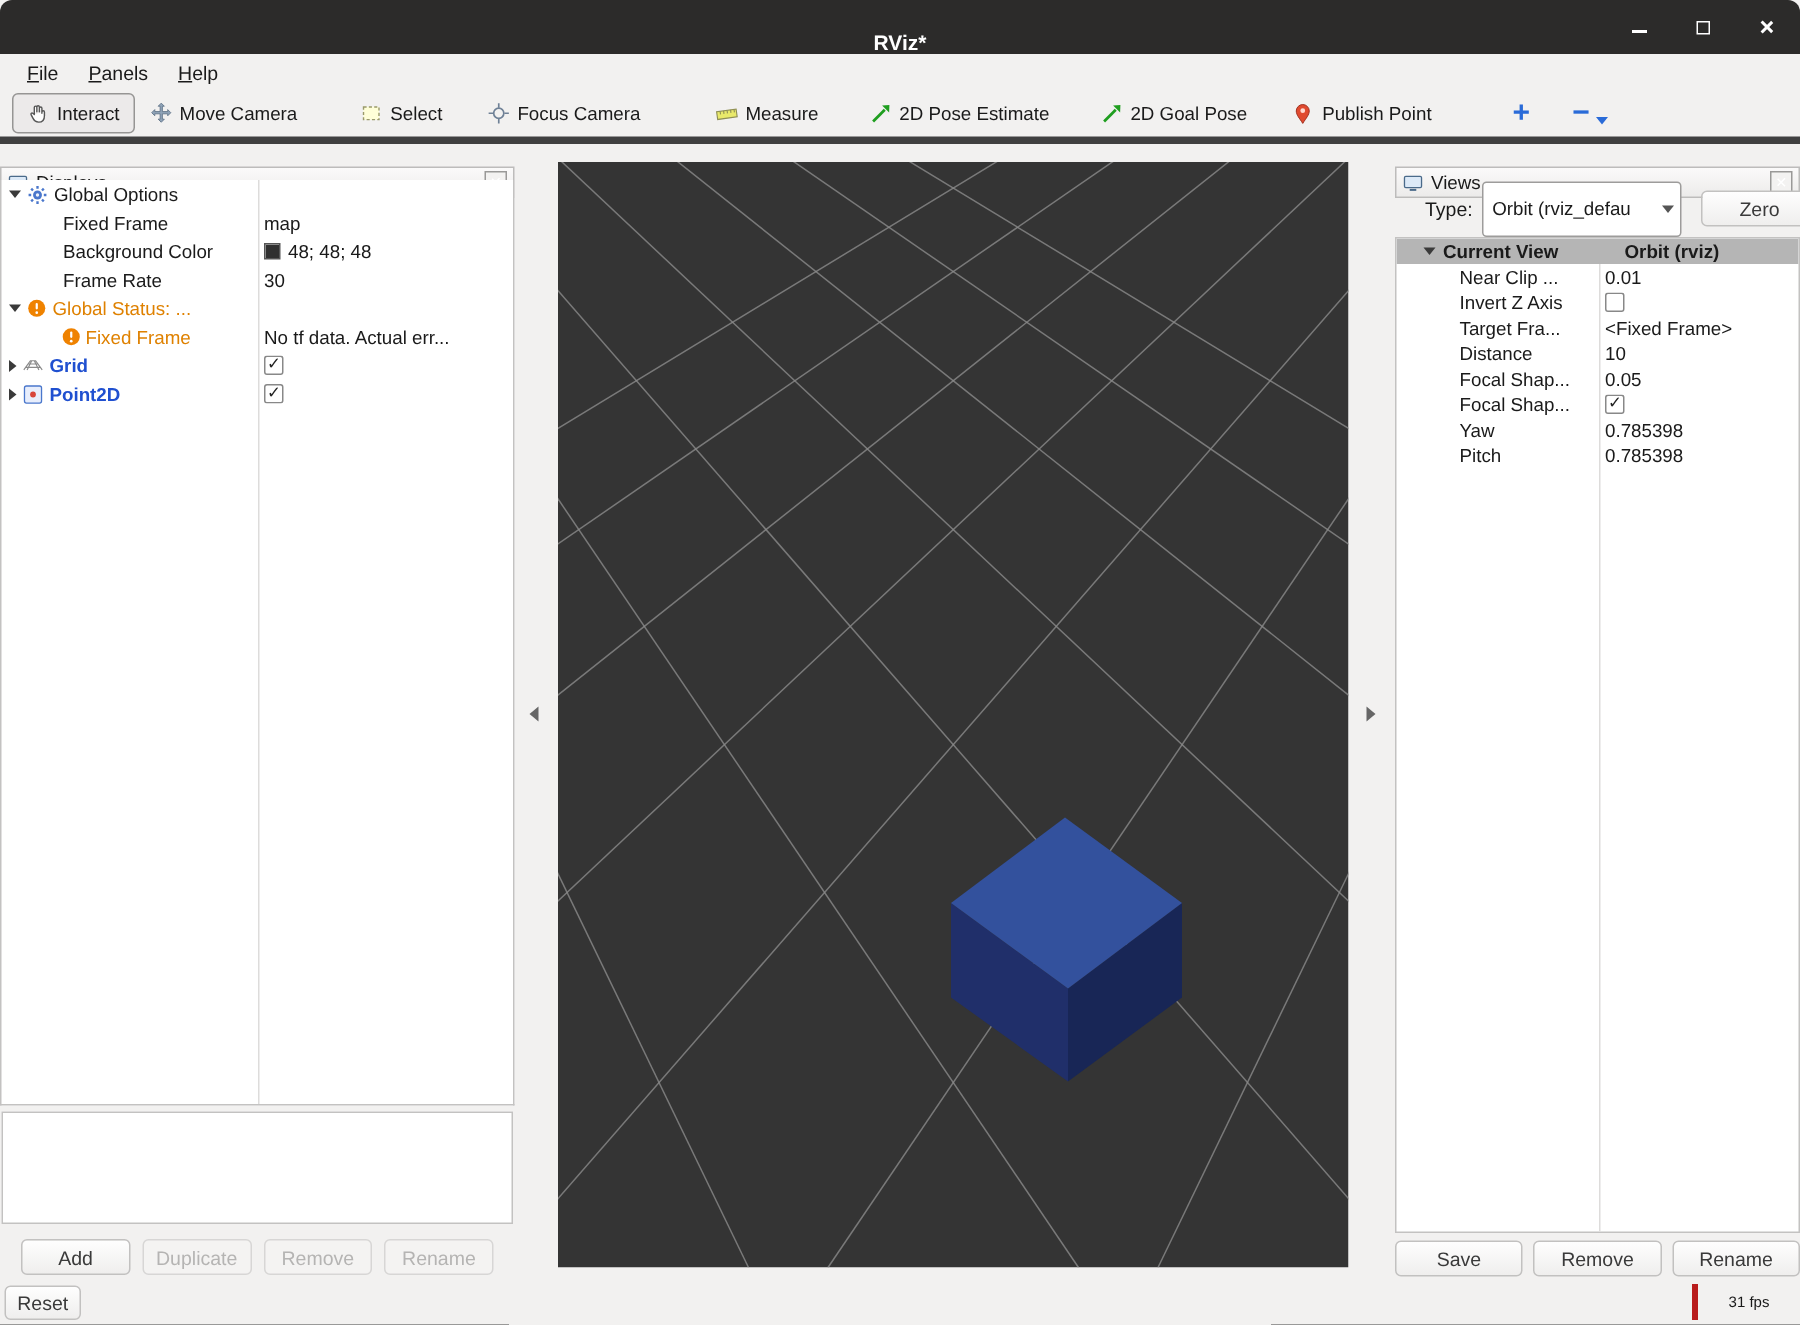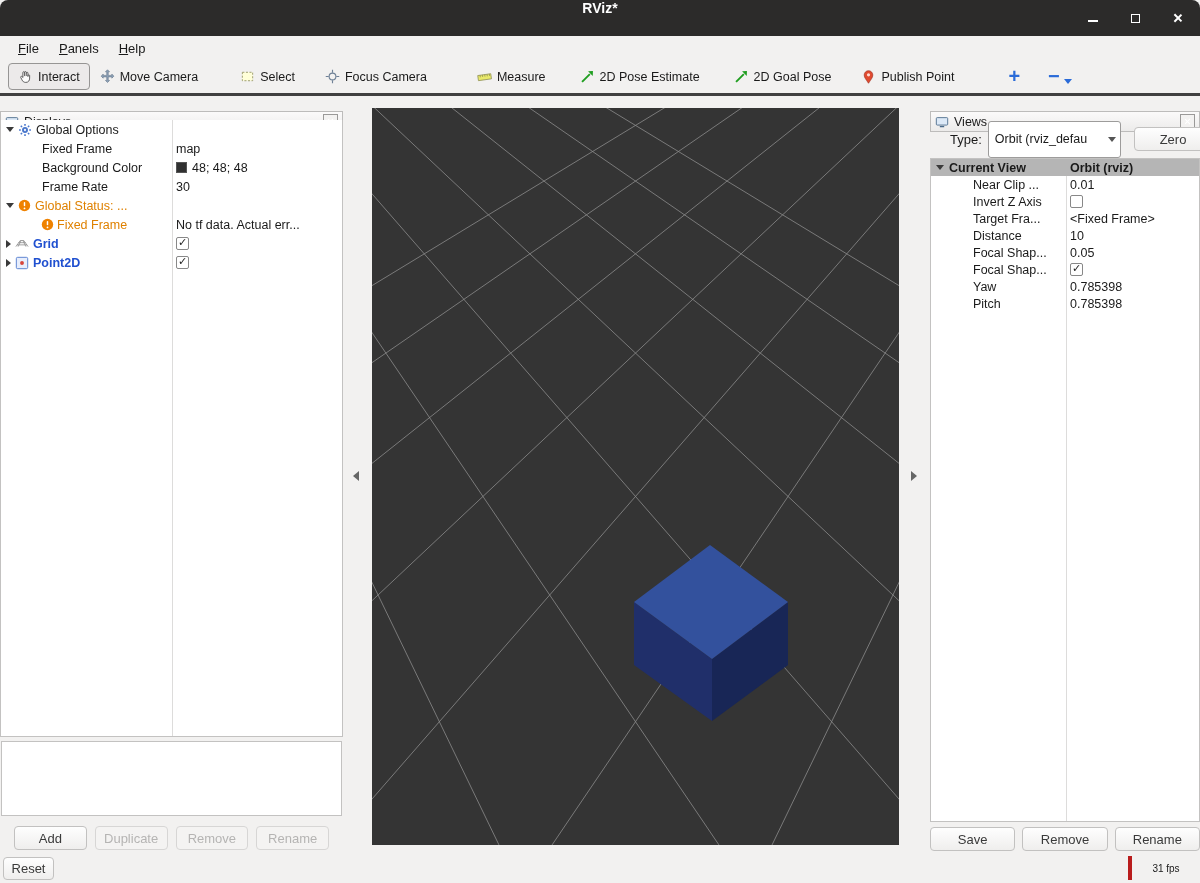"RViz*" .titlebar { align-items: flex-start -> flex-end }
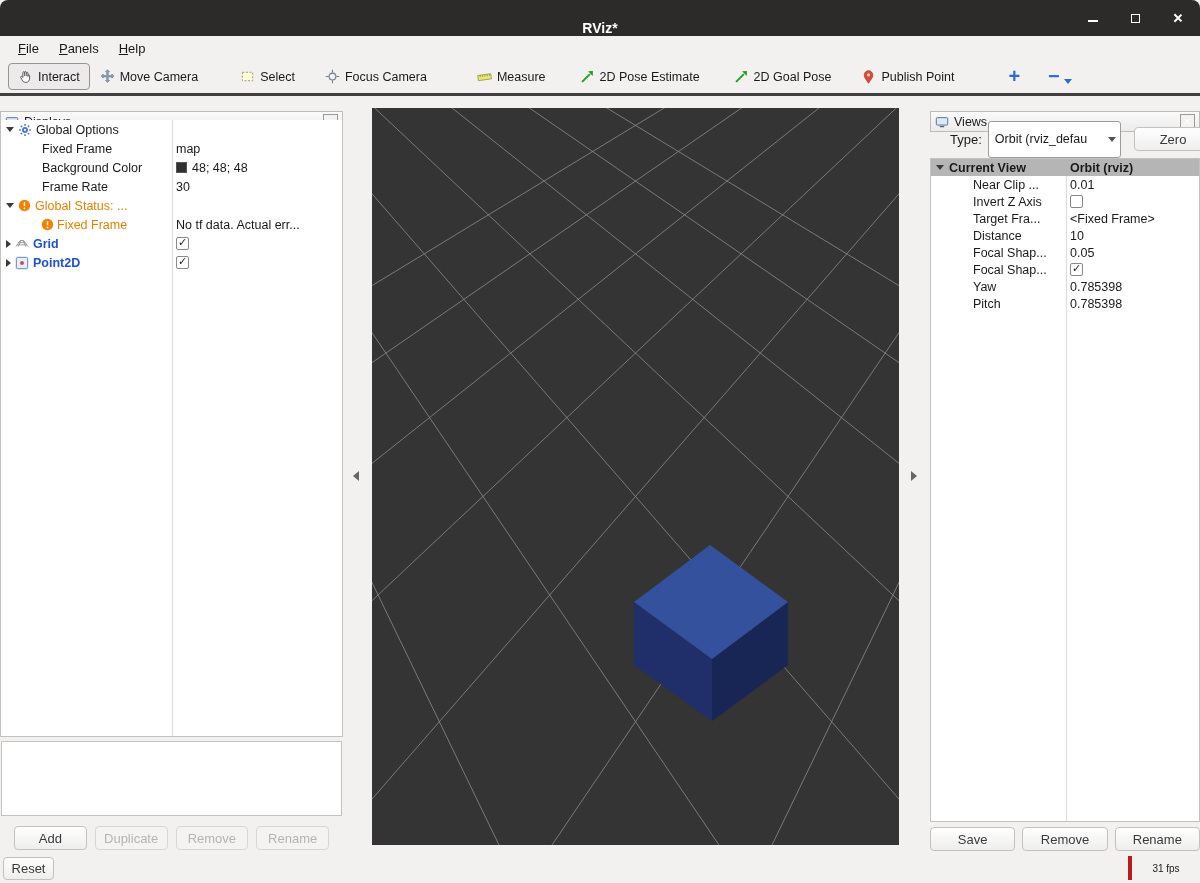"Interact" .toolbar { border-bottom: 3px solid #404040 -> 5px solid #404040 }
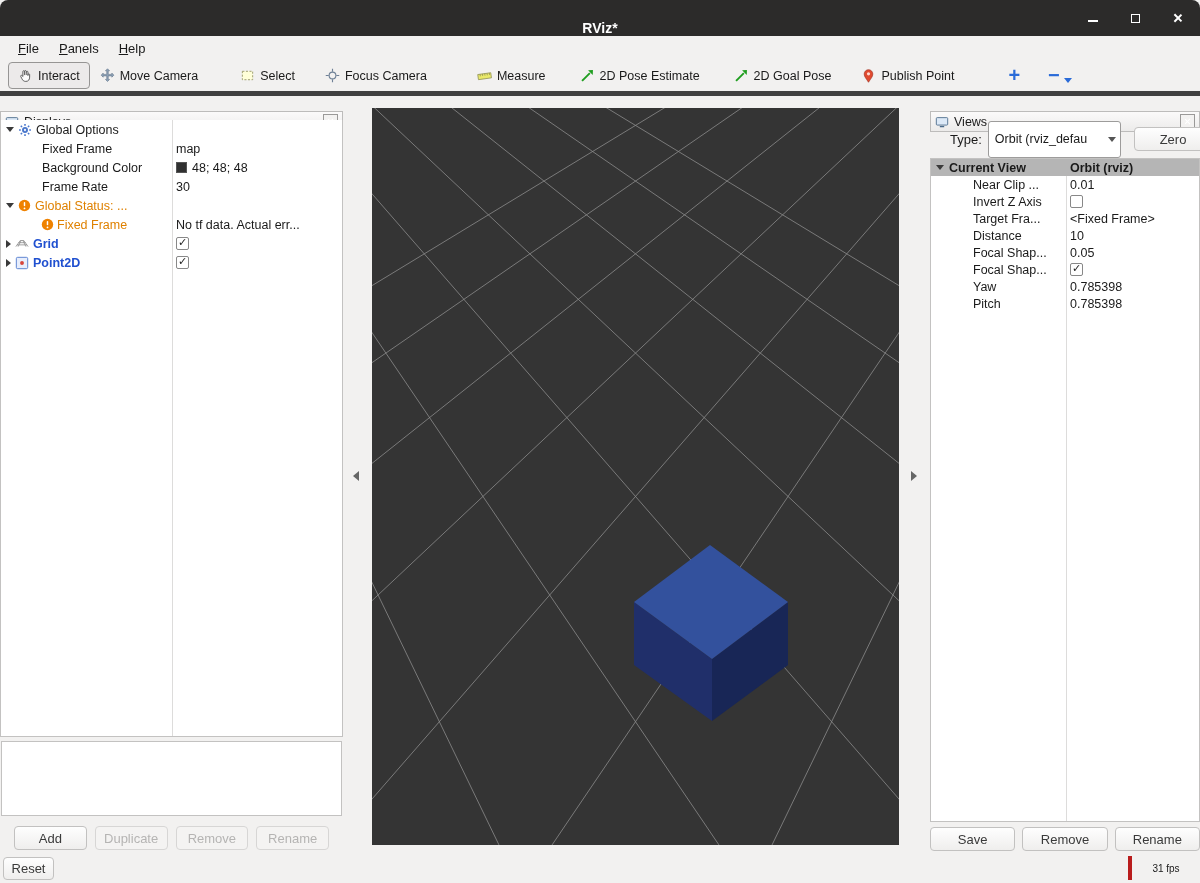"Current View" .vpad-root { margin-left: none -> 13px }
